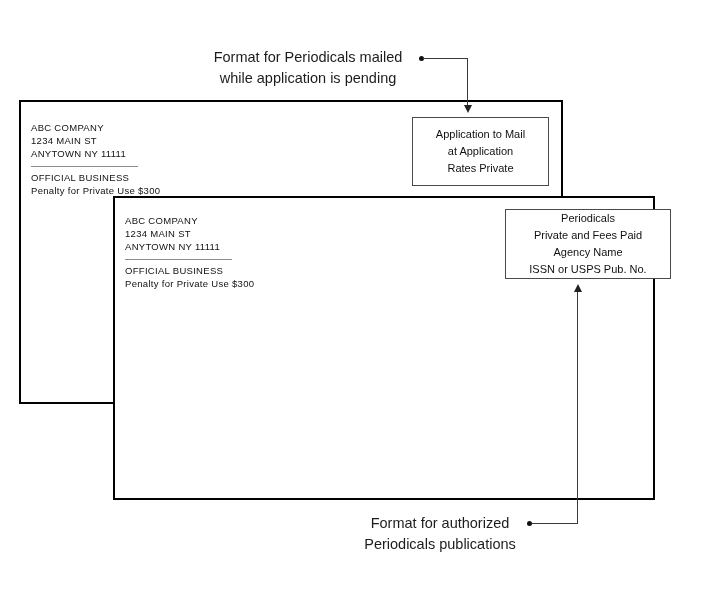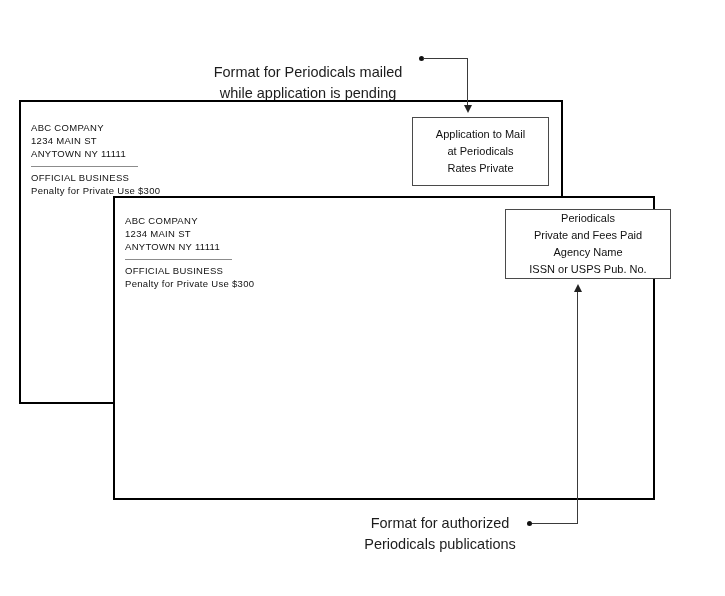"Format for Periodicals mailed" #caption-top { top: 62px -> 47px }
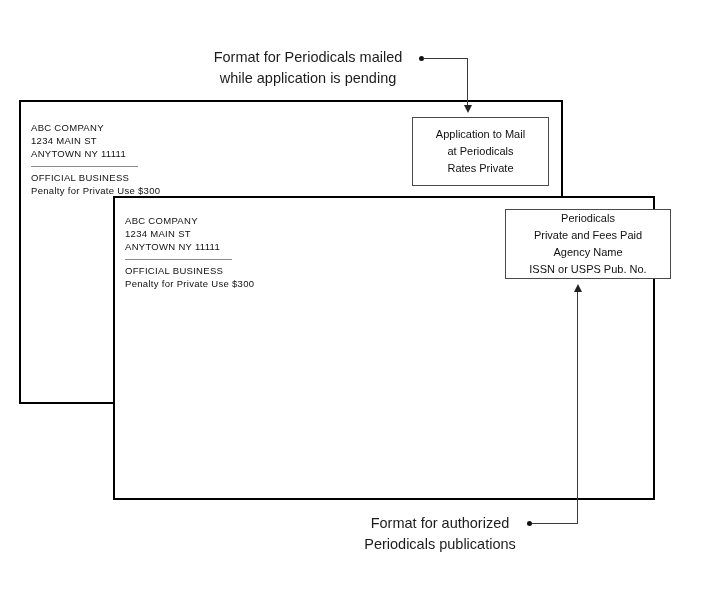"at Periodicals" div { text: Periodicals -> Application }
